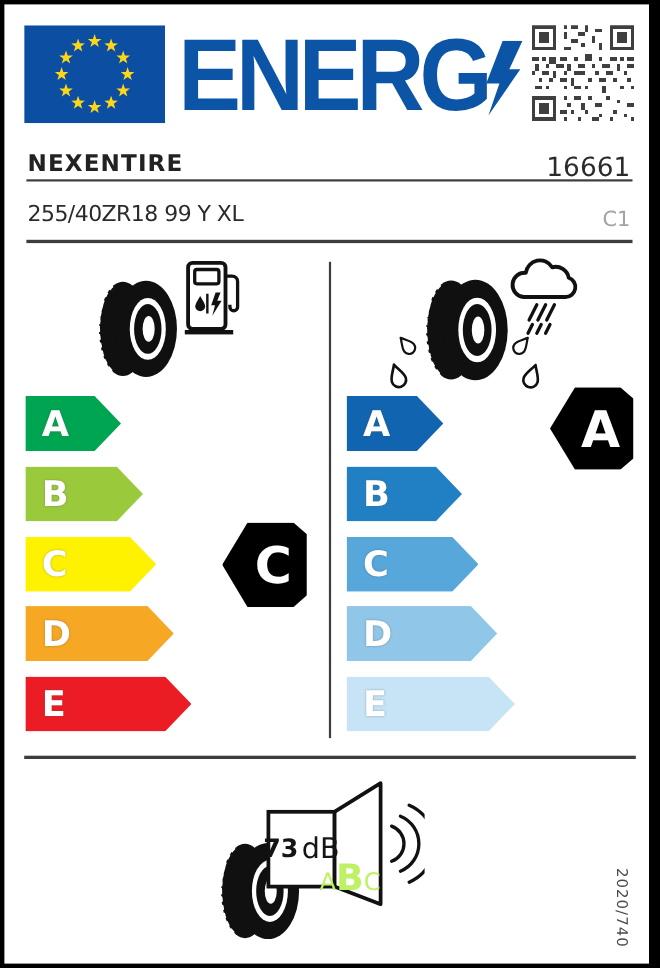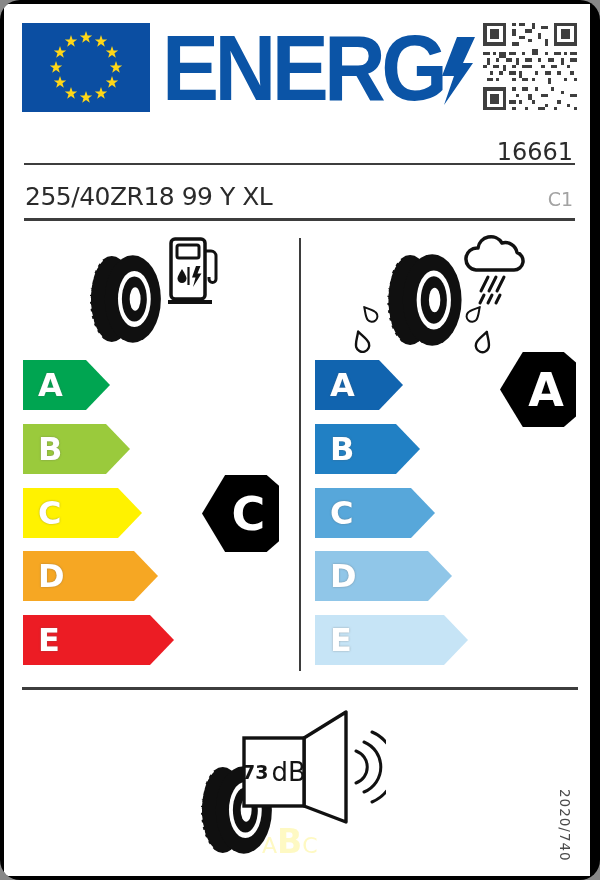"ENERG" .label { border-radius: 20px -> none }
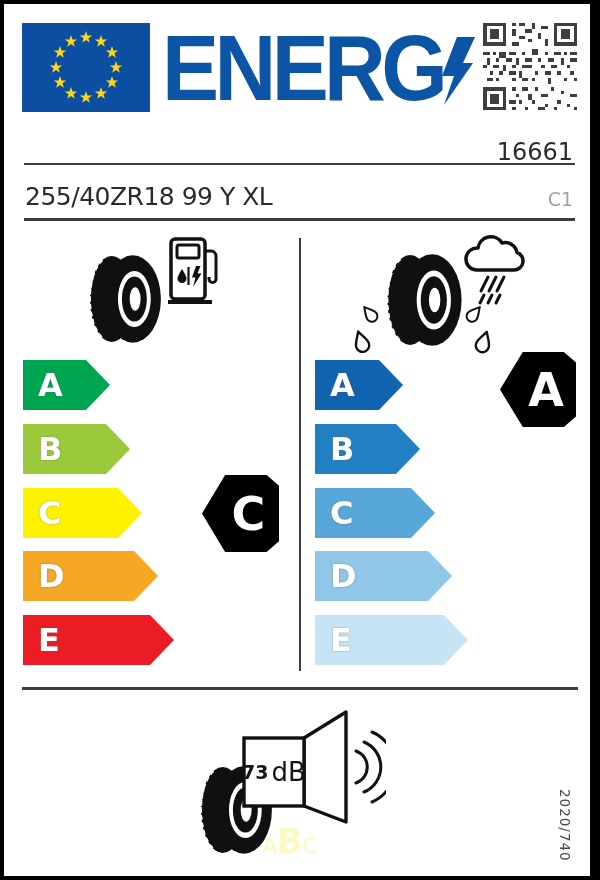"NEXENTIRE" div.brand { html: none -> <div>NEXENTIRE</div> }
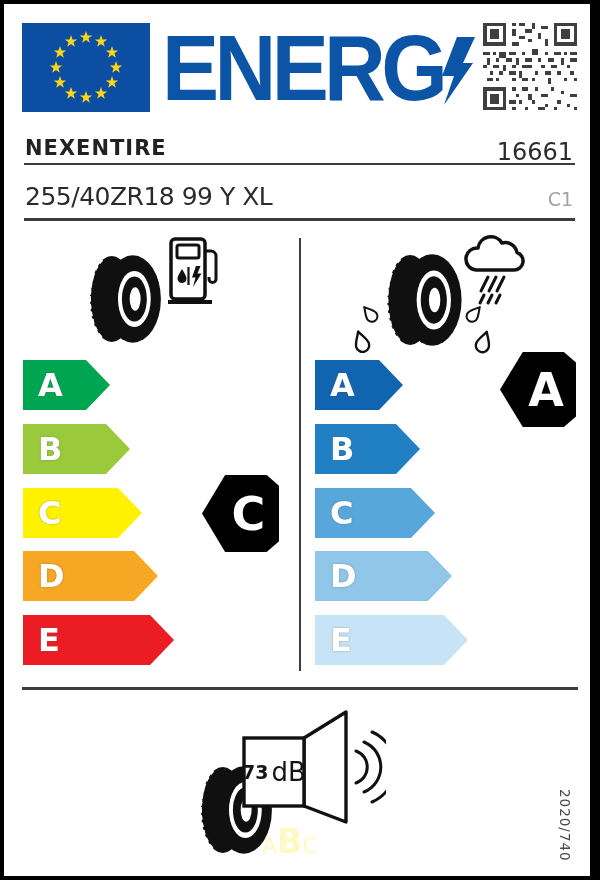"255/40ZR18 99 Y XL" .tire-size { font-size: 25px -> 20px }
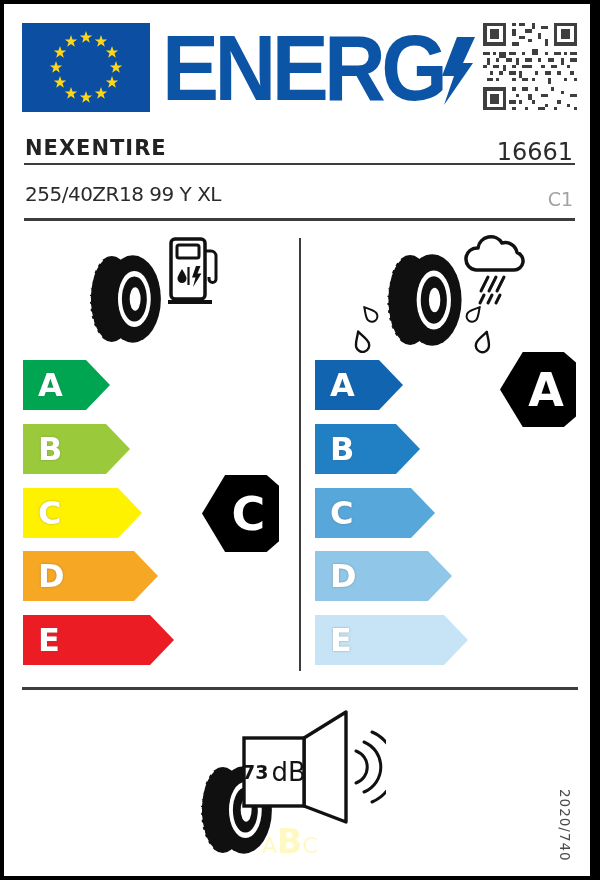"73" .db-val { font-size: 19px -> 23px }
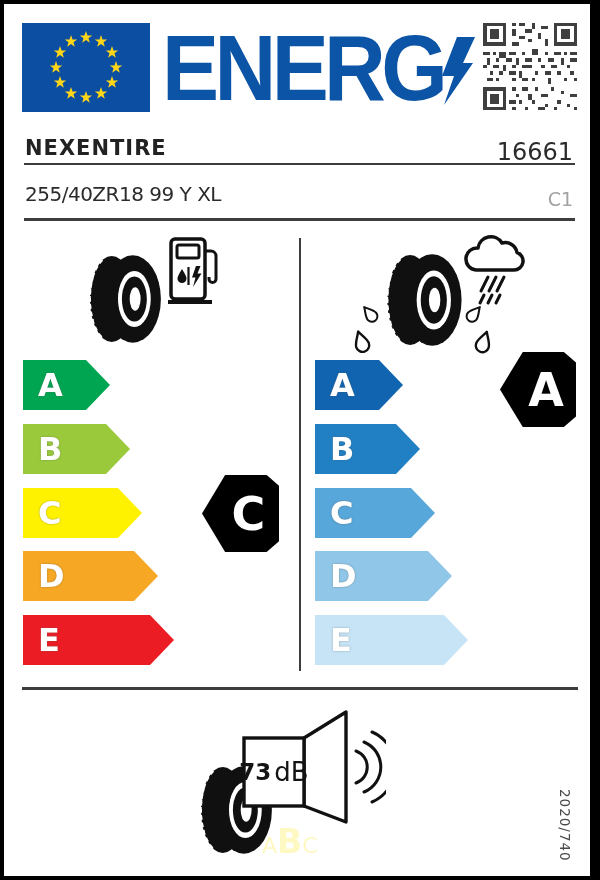"ABC" .abc { color: #fef9c3 -> #bef264; text-align: left -> right; top: 822px -> 778px }
